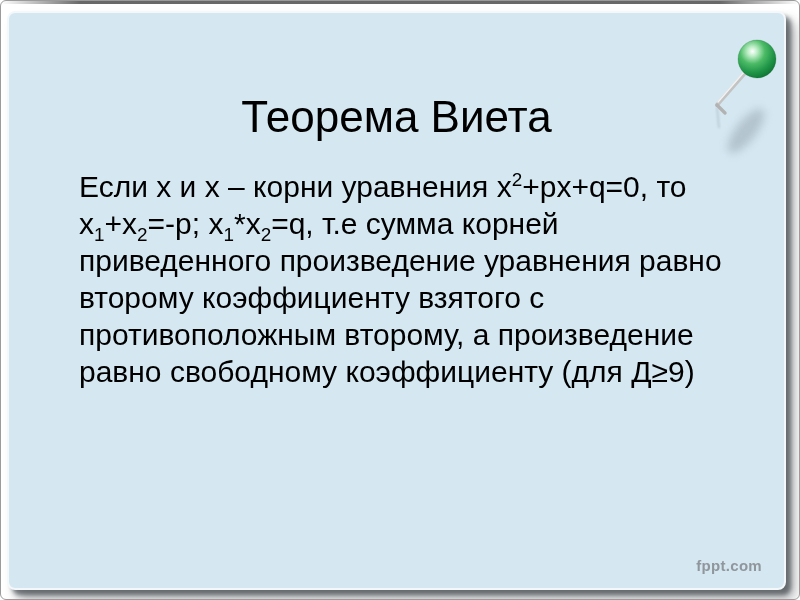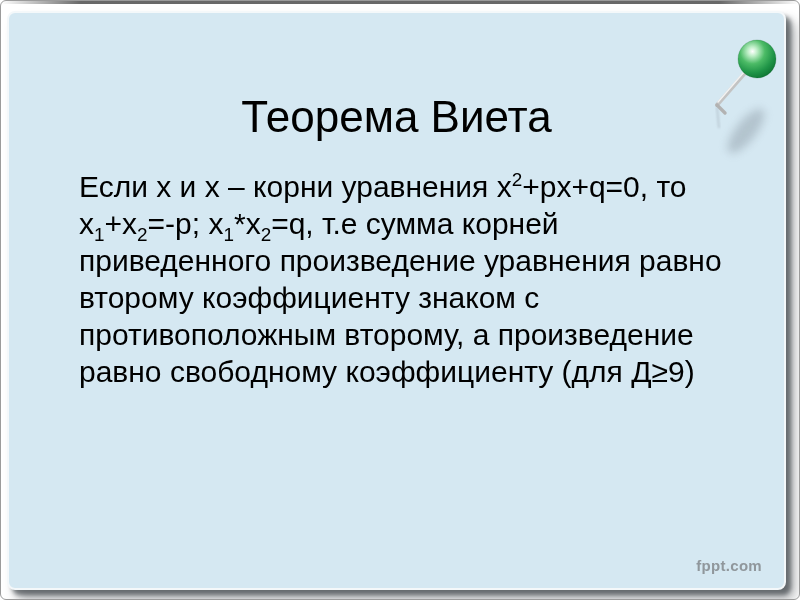"второму коэффициенту знаком с" span { text: знаком -> взятого }
